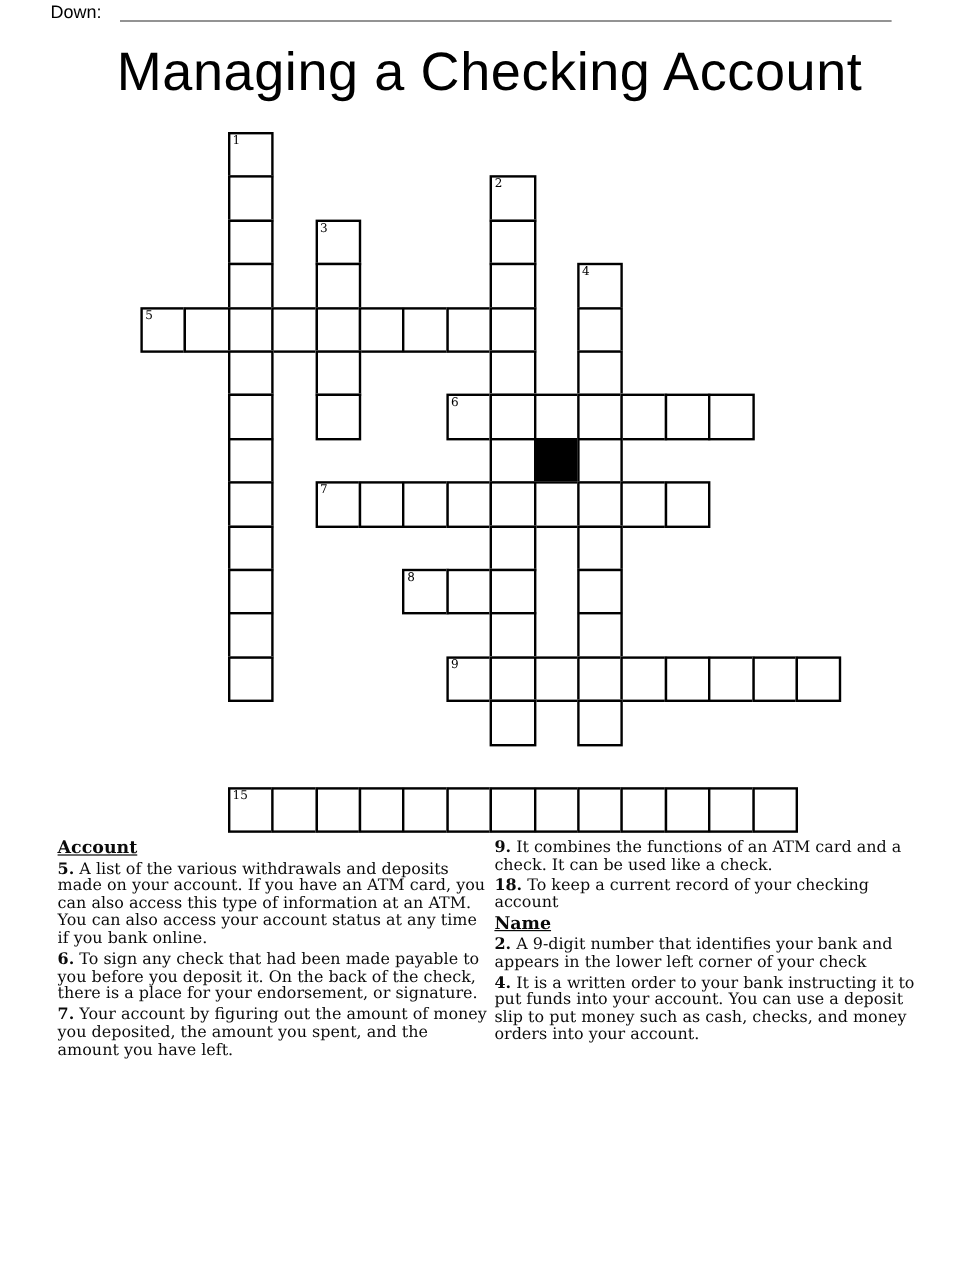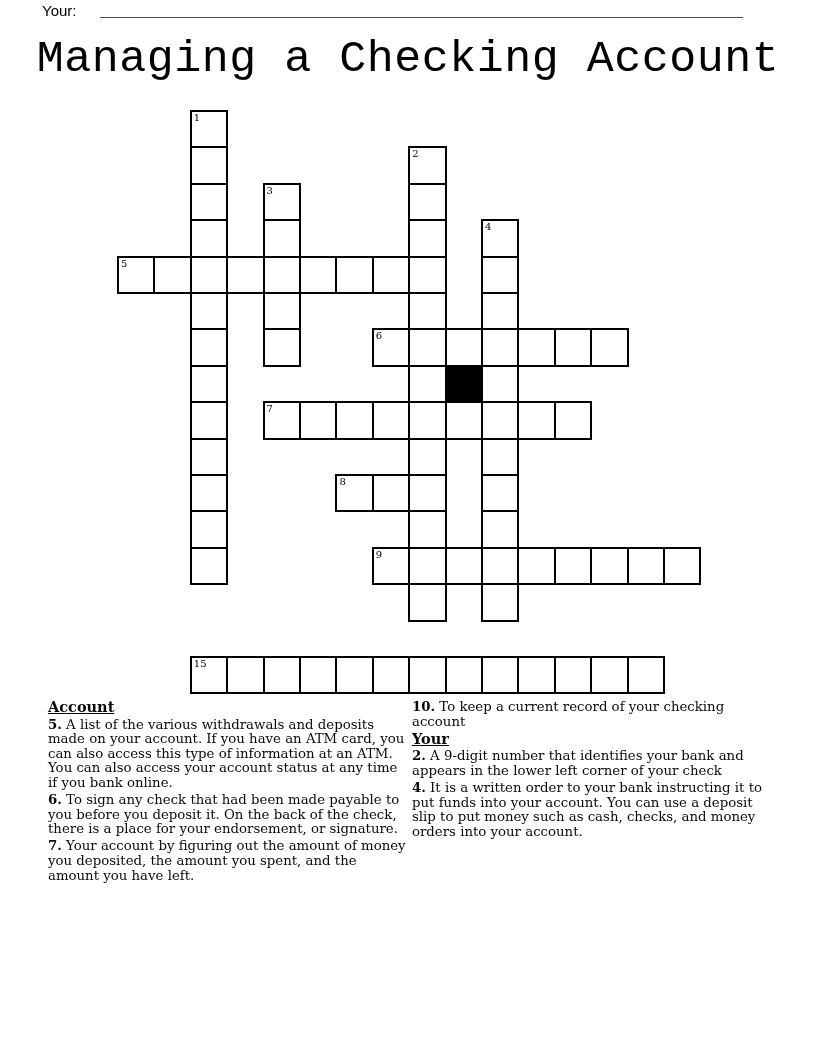"Your:" span.name-row { text: Your -> Down }
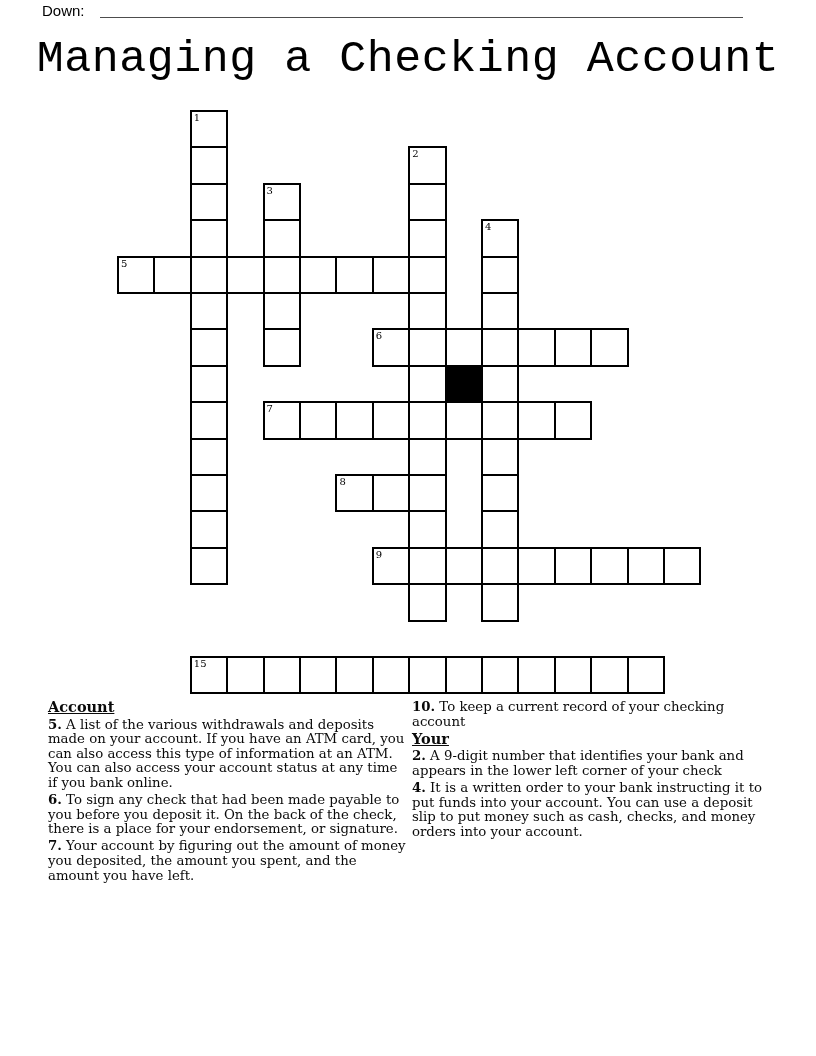"Managing a Checking Account" .title { font-family: Liberation Mono, monospace -> Liberation Sans, sans-serif }
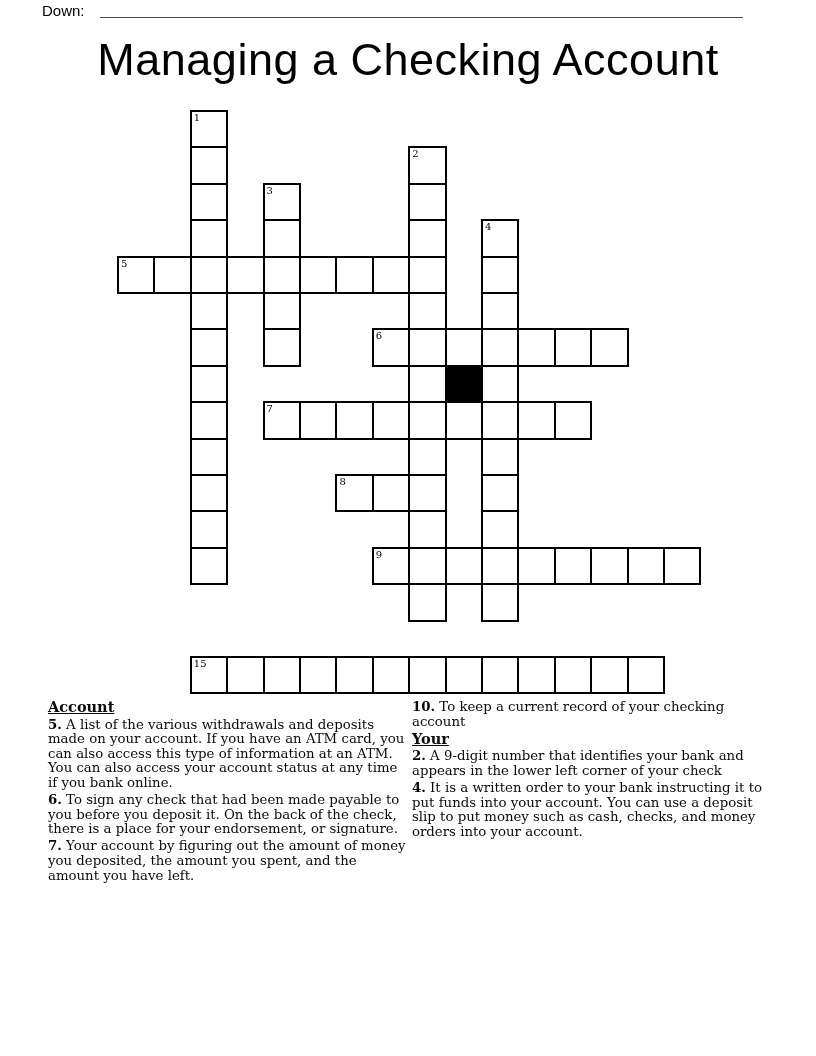"9. It combines the functions" div.clue { html: none -> <div><b>9.</b> It combines the functions of an ATM card and a check. It can be used like a check.</div> }
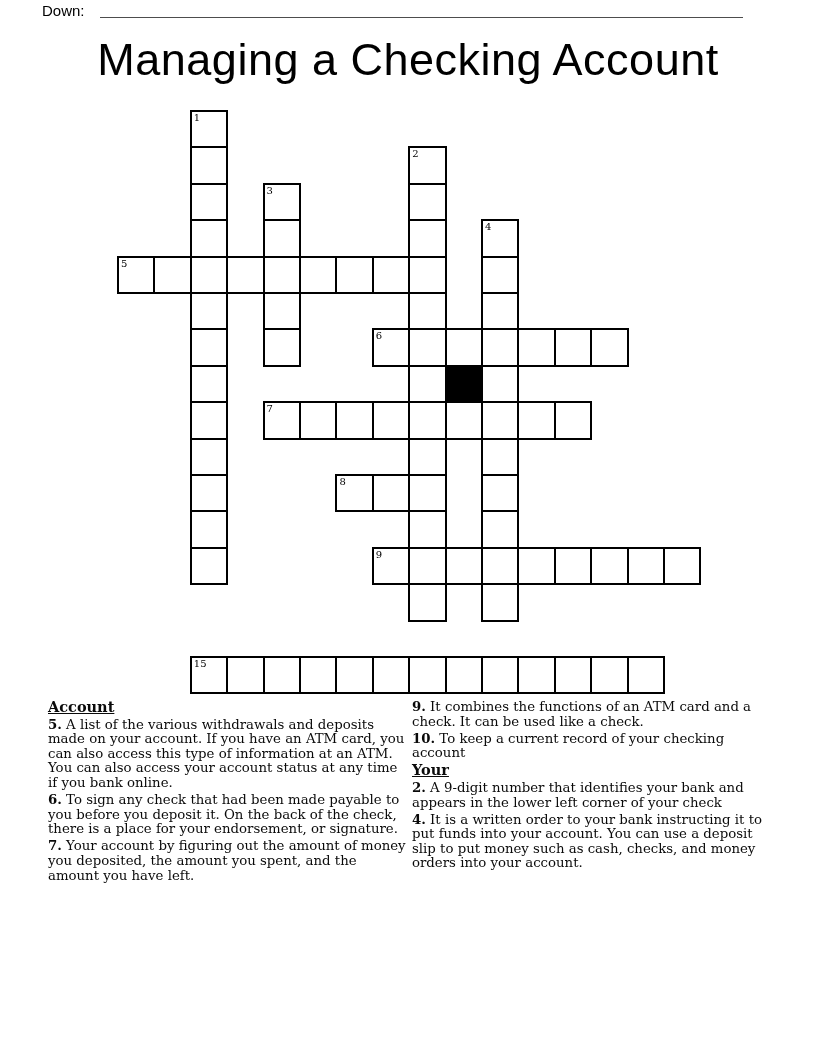"10." b.clue-num { text: 10 -> 18 }
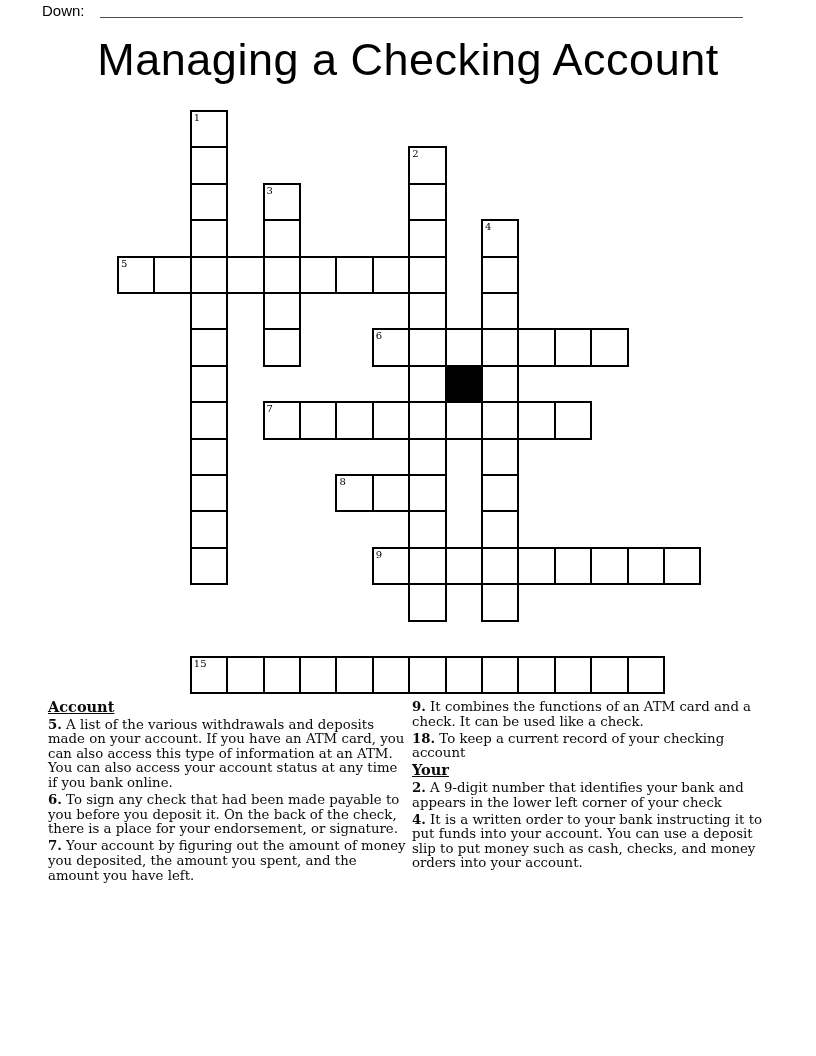"Your" div.clue-header { text: Your -> Name }
